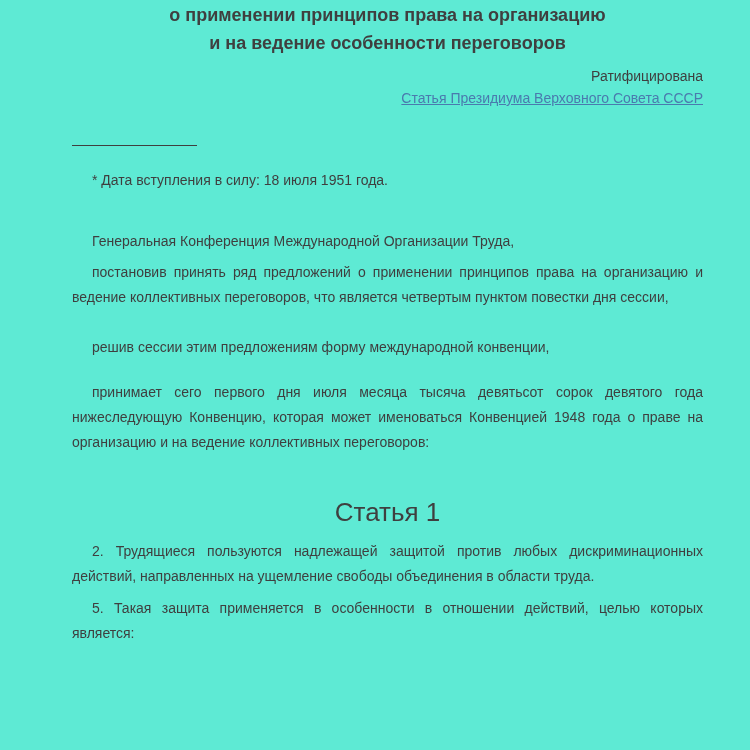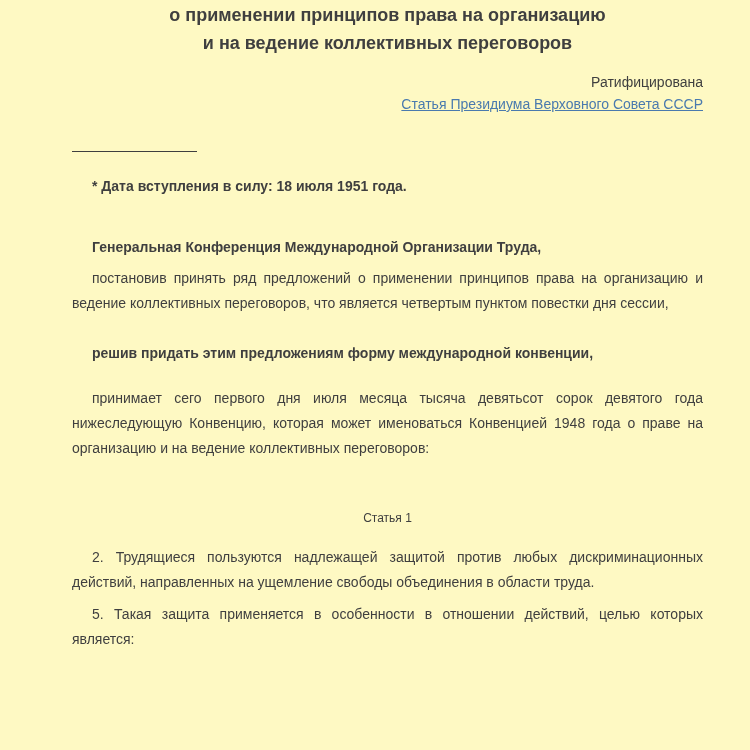"о применении принципов права на" .page { background: #fef9c3 -> #5eead4 }
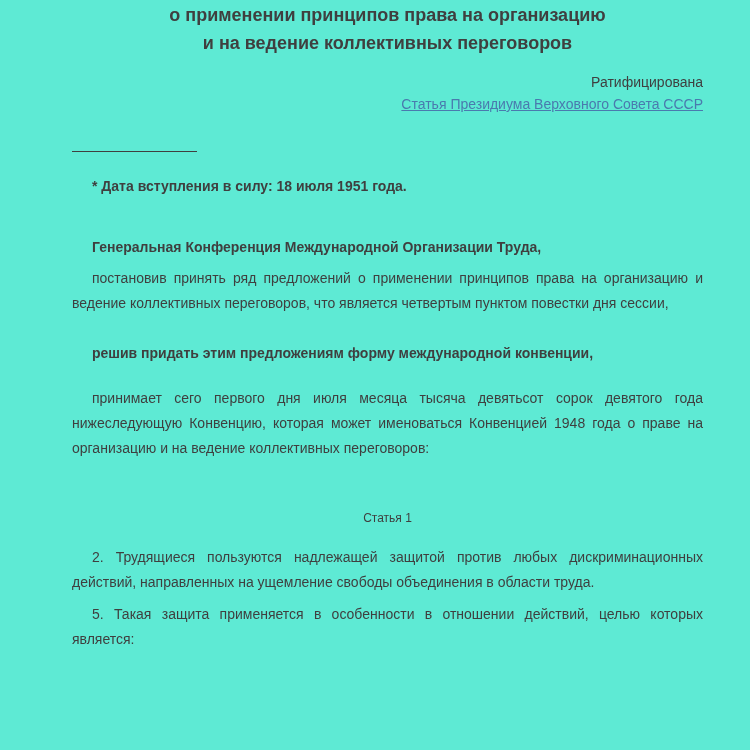"и на ведение коллективных переговоров" div { text: коллективных -> особенности }
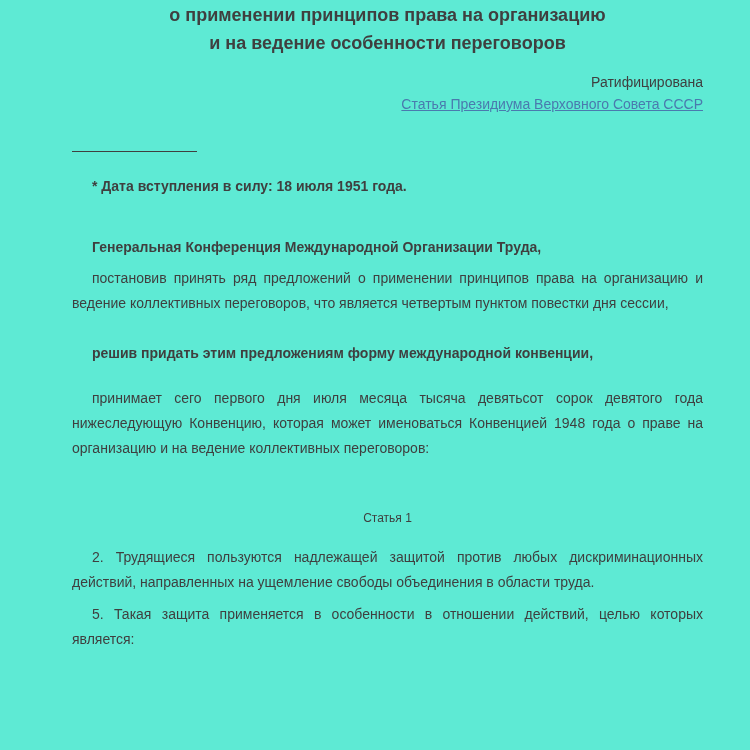"Ратифицирована" .ratification { margin-top: 14px -> 8px }
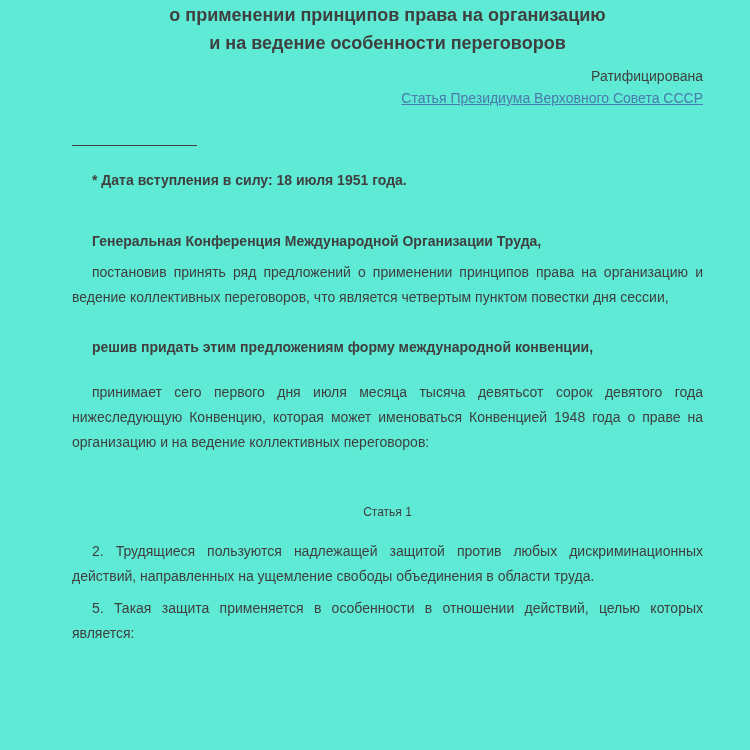"* Дата вступления в силу:" p.no-justify { font-weight: bold -> none }
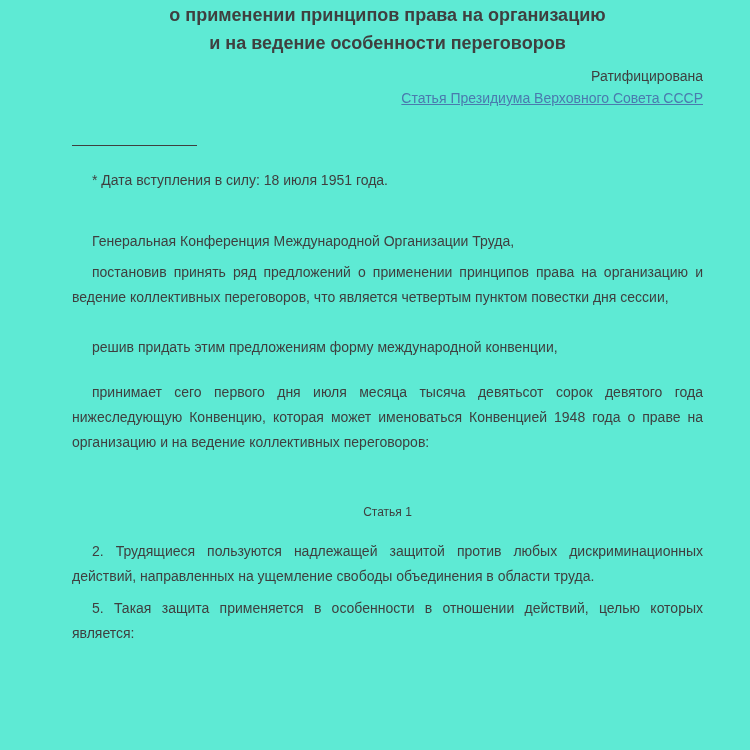"решив придать этим предложениям форму" p.p-4 { text: придать -> сессии }
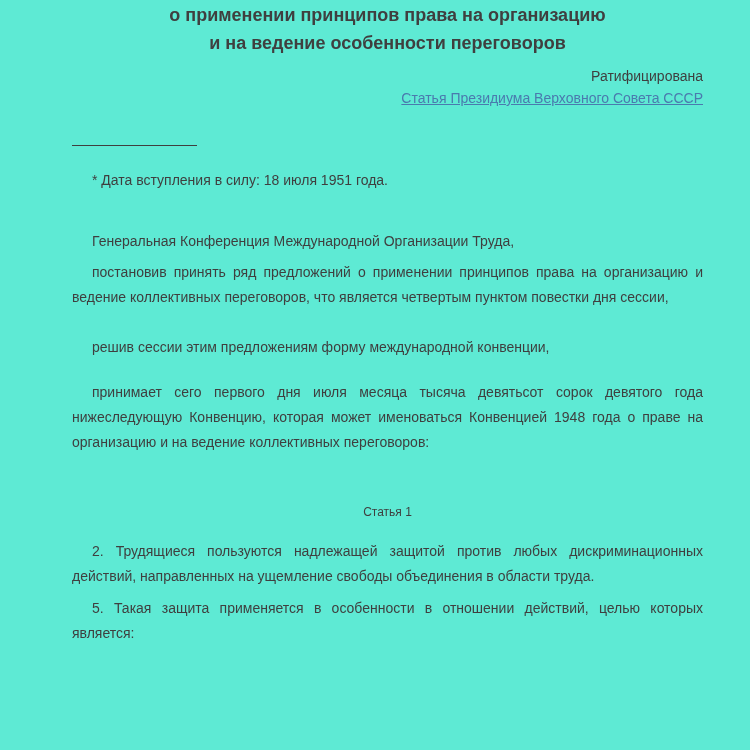"Статья 1" .article-heading { font-size: 12px -> 26px }
